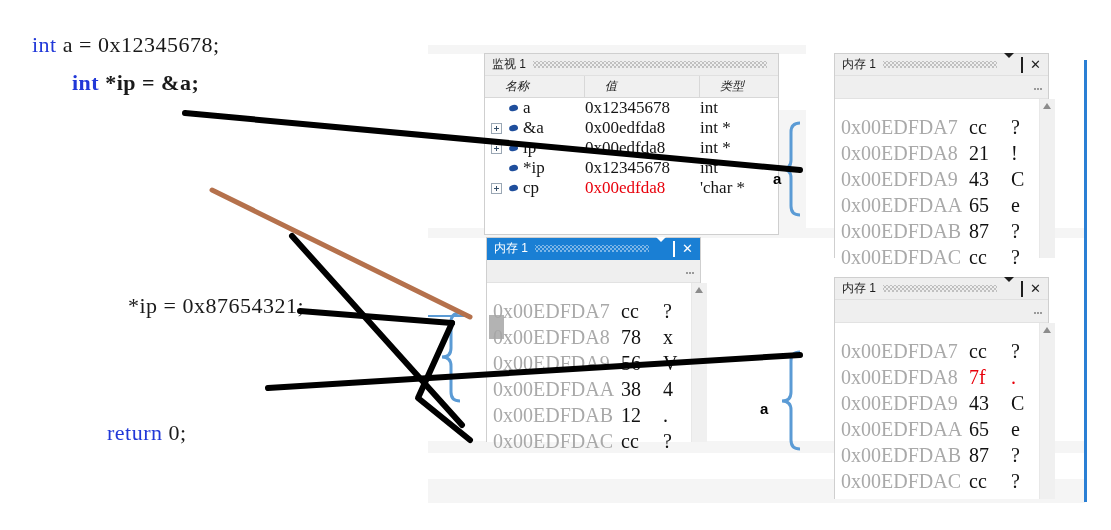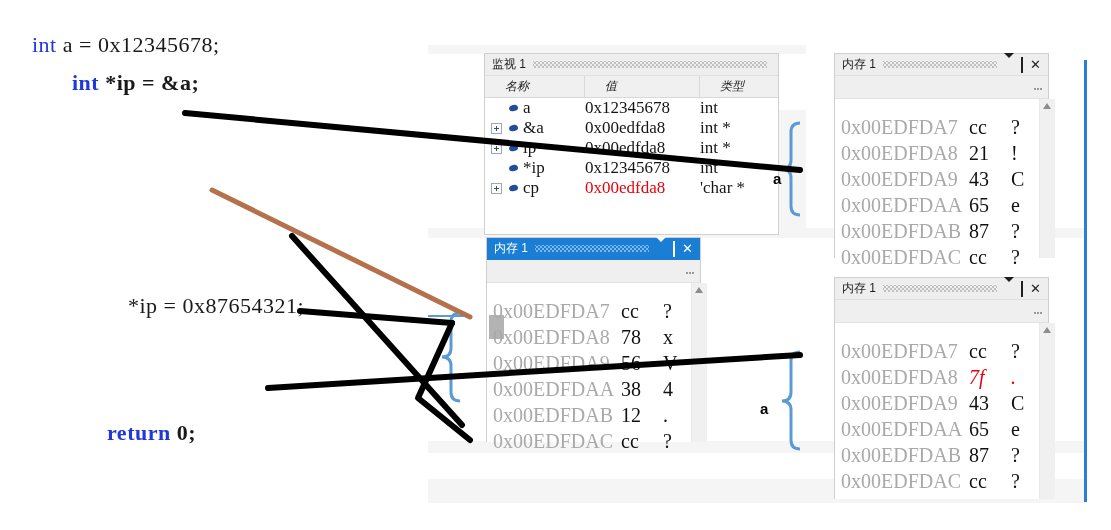"7f" .mhex.hi, .mchr.hi { font-style: italic -> none }
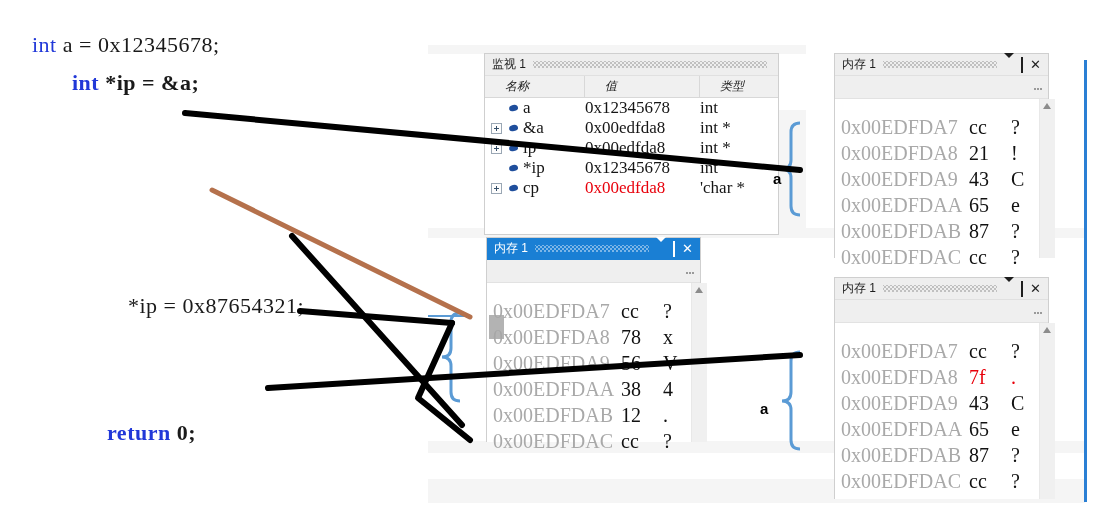"return 0;" div.code-line { font-weight: bold -> none }
